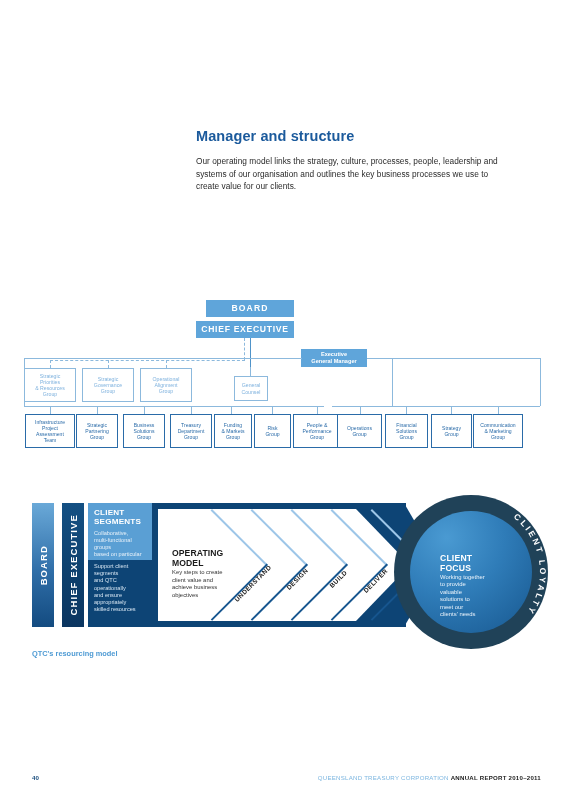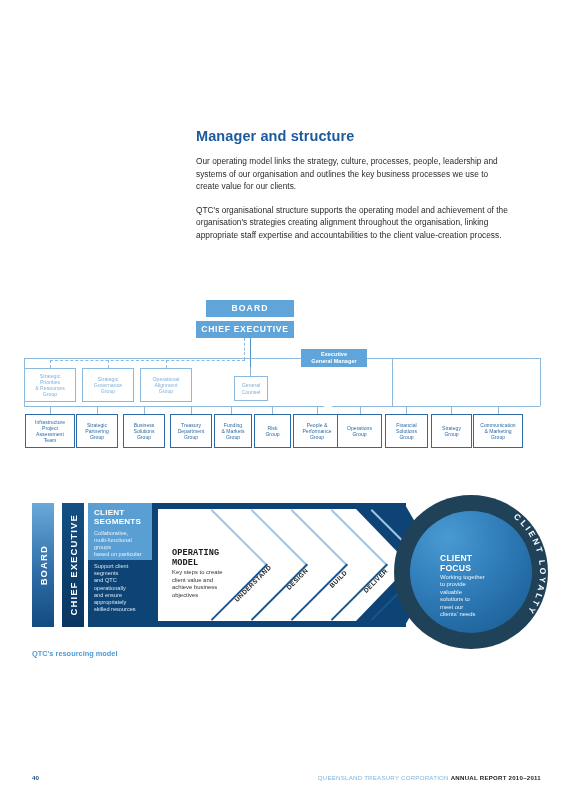"QTC's organisational structure supports" p.para { html: <p>QTC's organisational structure supports the operating model and achievement of the organisation's strategies creating alignment throughout the organisation, linking appropriate staff expertise and accountabilities to the client value-creation process.</p> -> none }
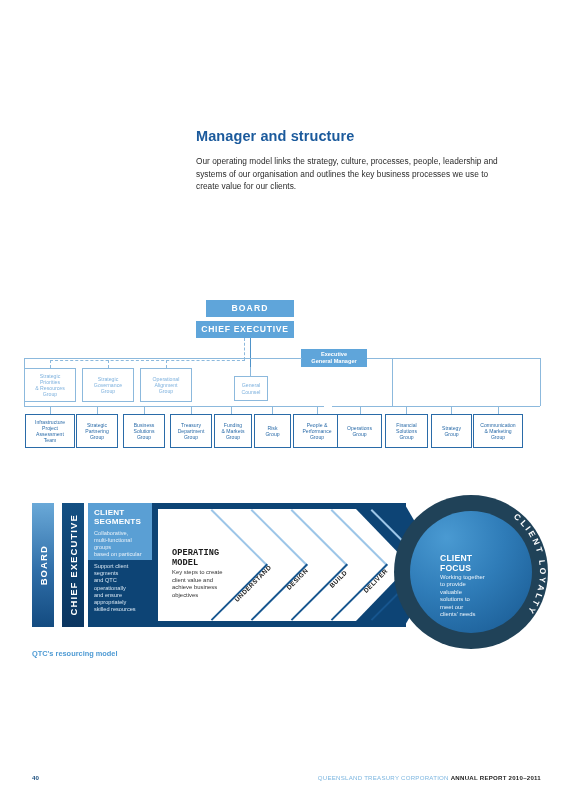"OPERATING" .op-ttl { font-family: Liberation Mono, monospace -> none }
